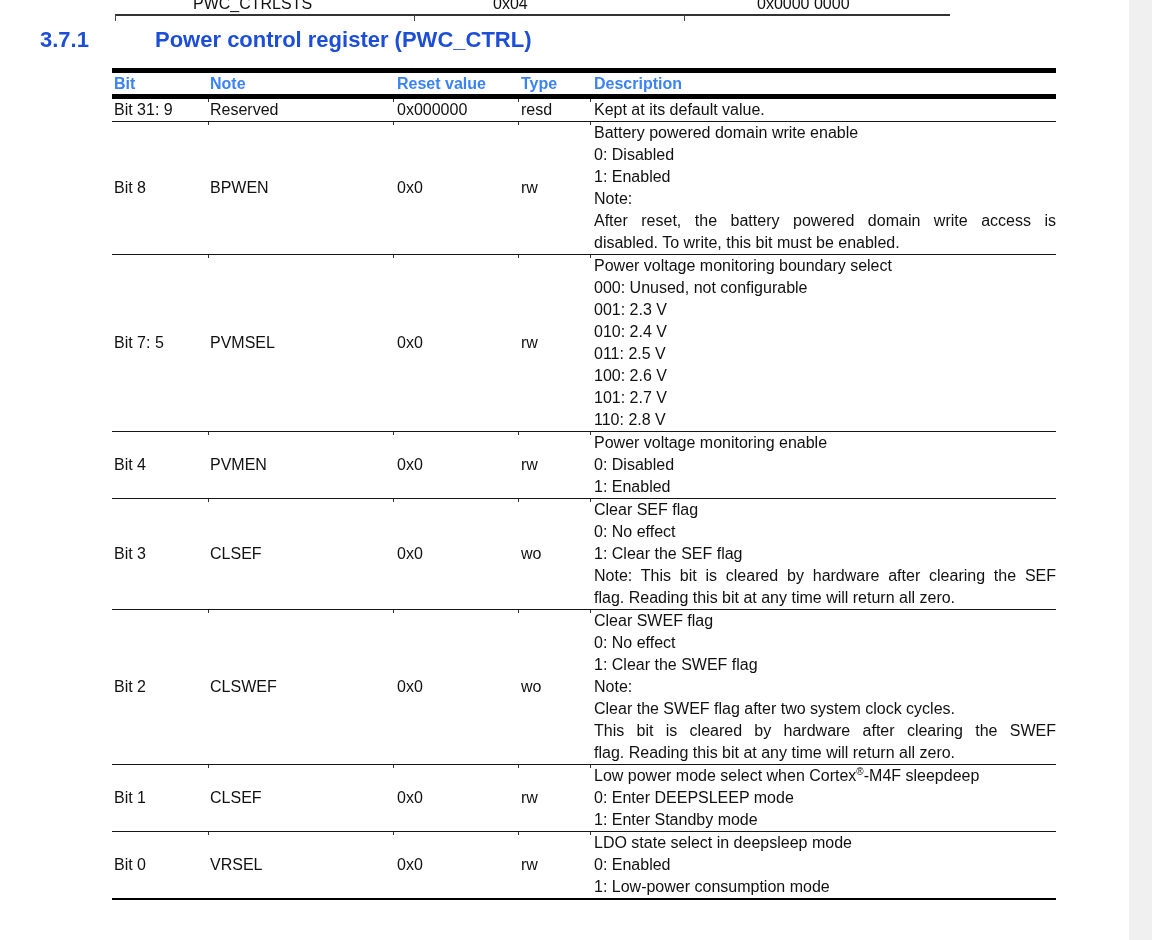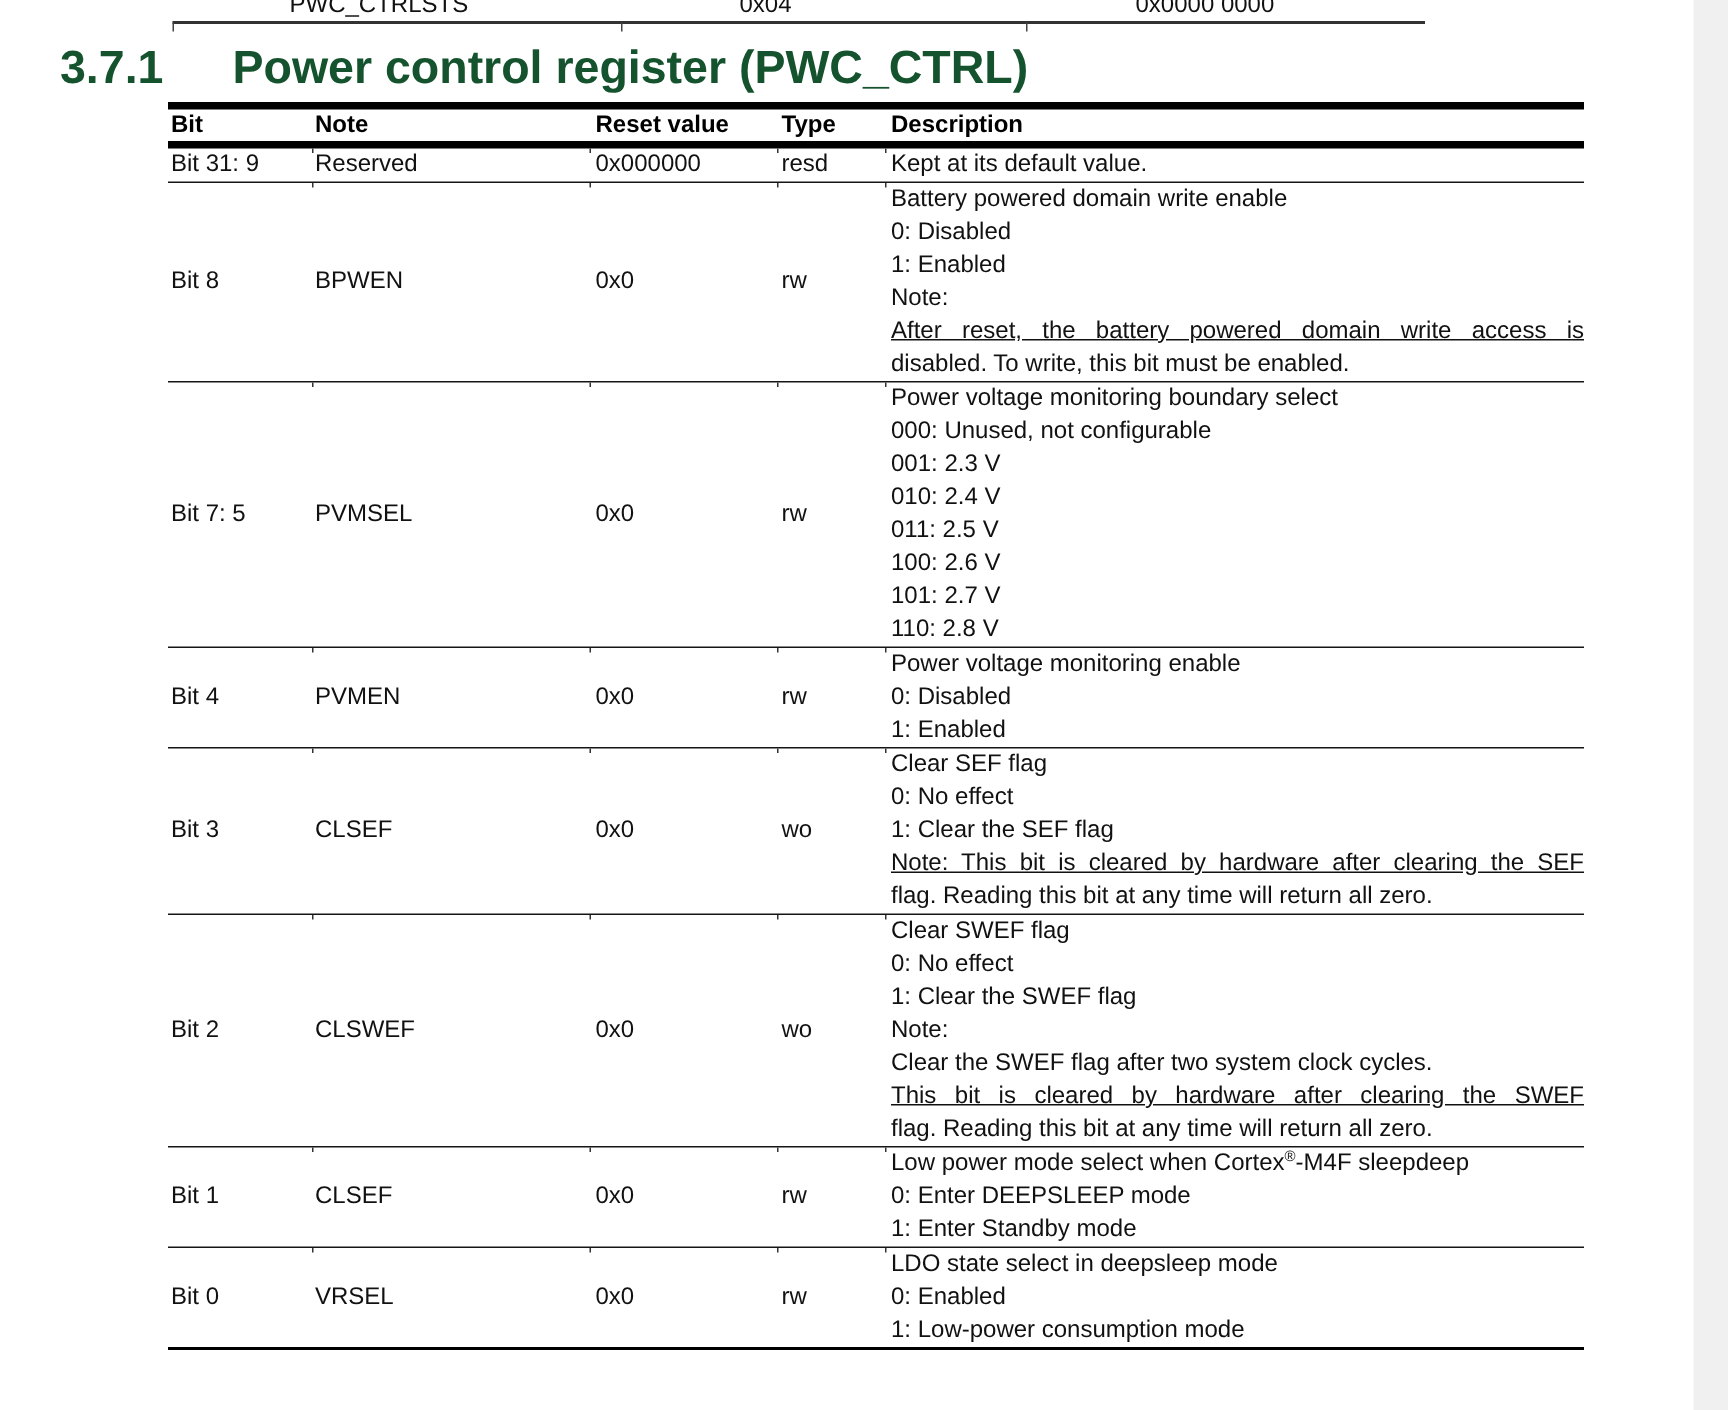"3.7.1 Power control register (PWC_CTRL)" .heading { color: #14532d -> #1d4ed8; font-size: 31px -> 22px }
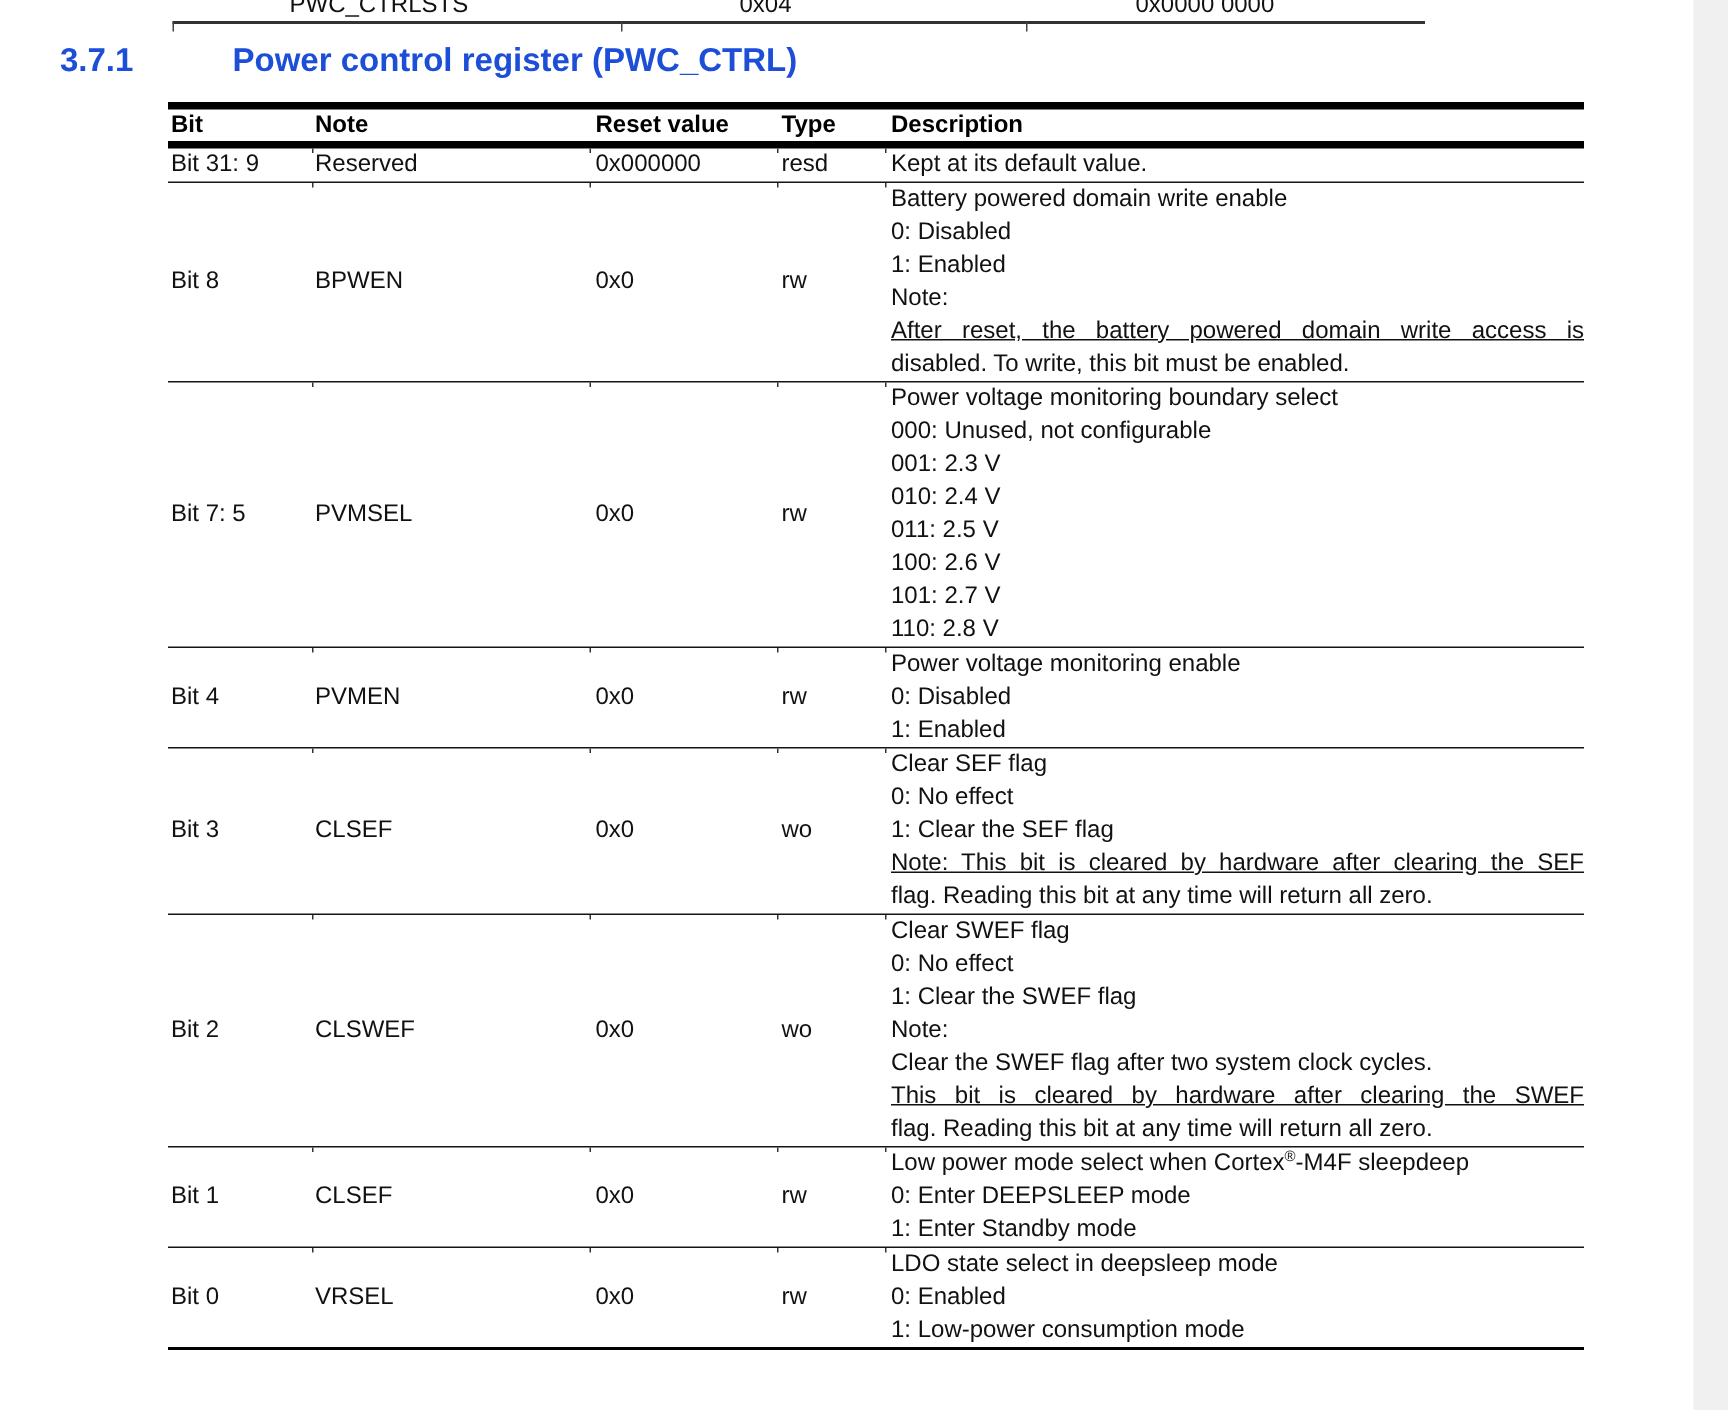"Bit" .thead { color: #000000 -> #3b82f6 }
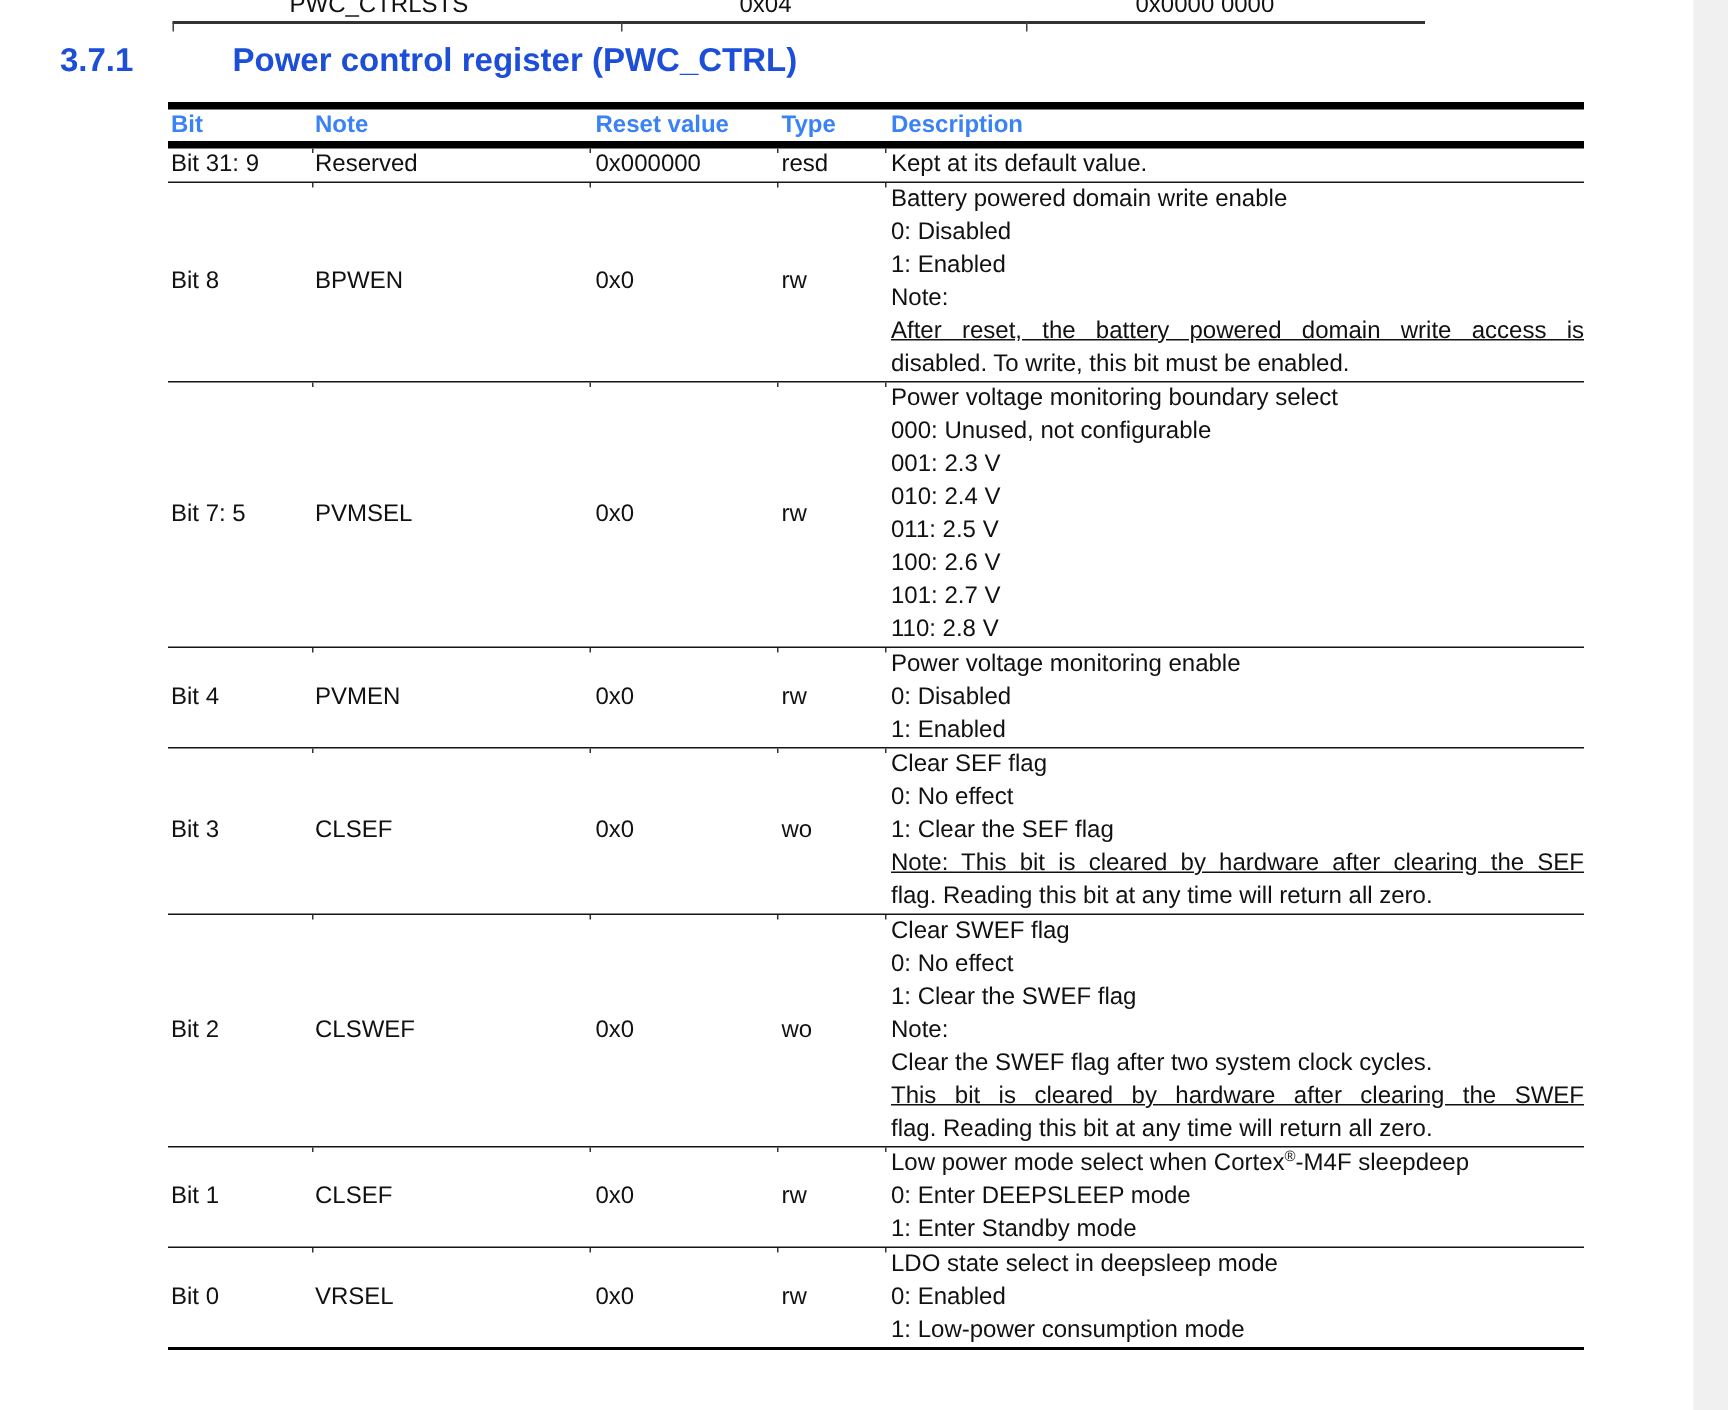"After reset, the battery powered" .dline.j { text-decoration: underline -> none }
